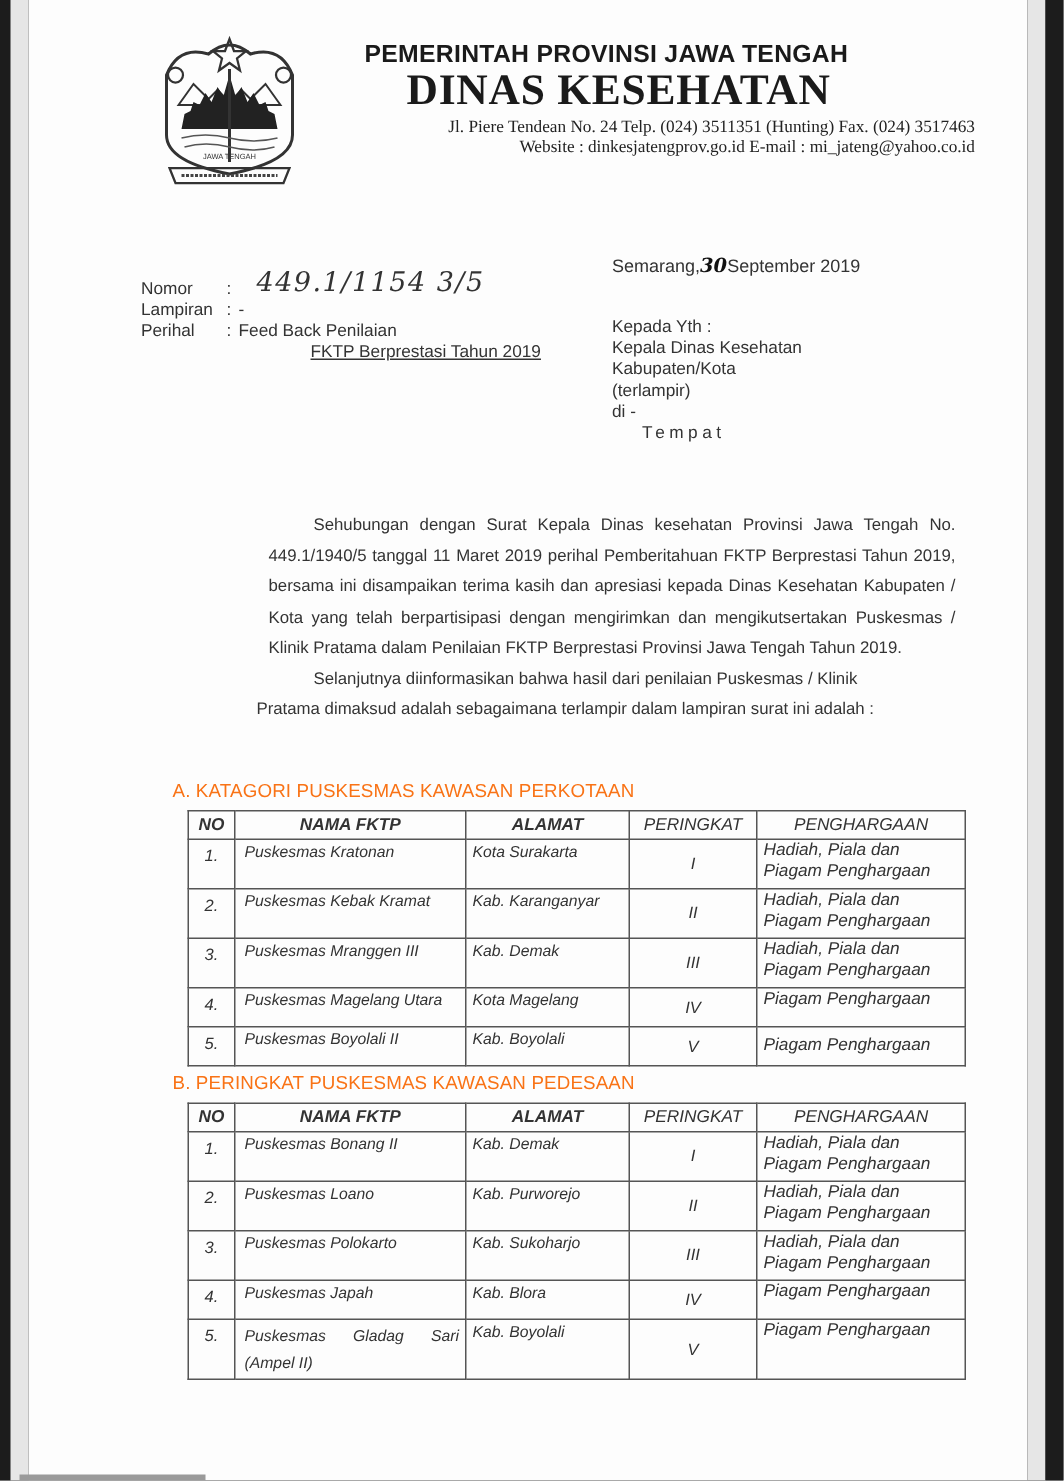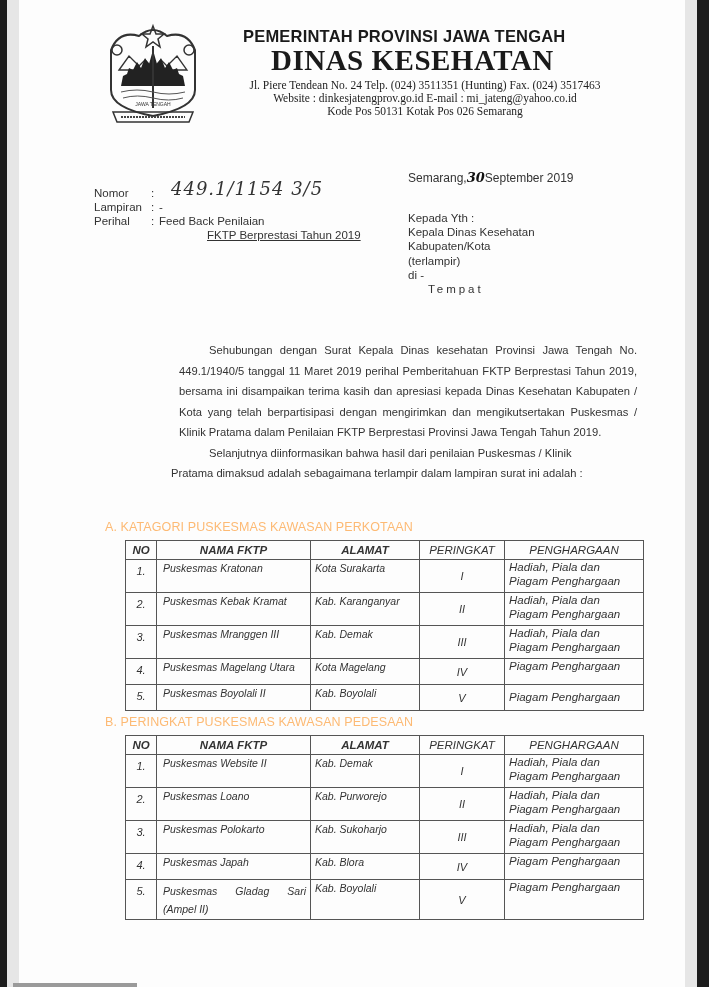"Jl. Piere Tendean No. 24" .kop3 { text-align: center -> right }
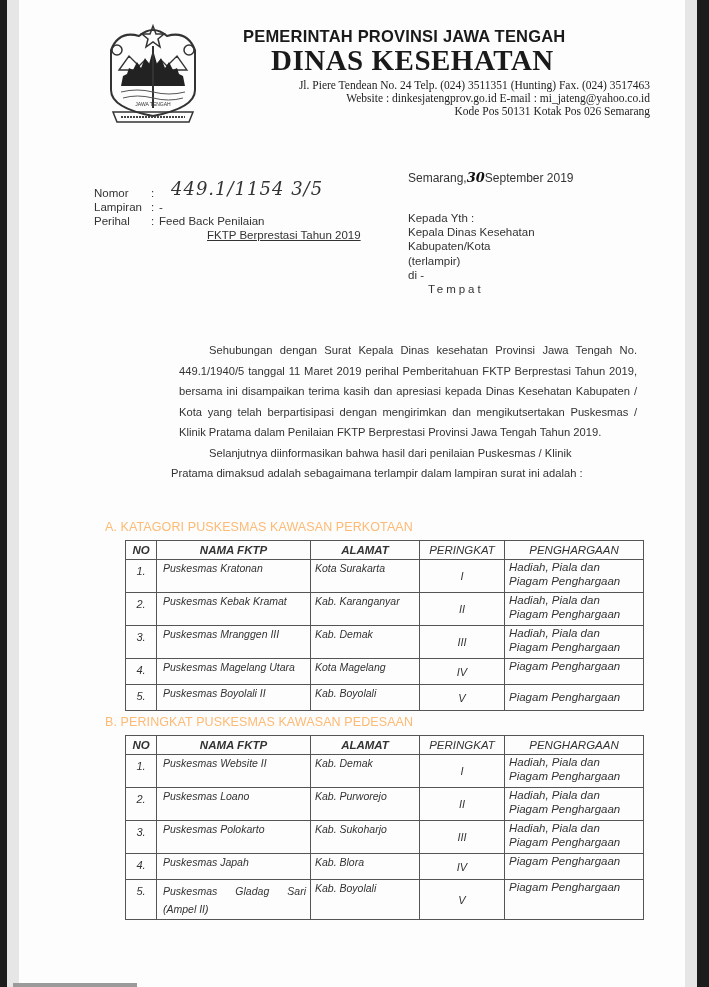"Kode Pos 50131 Kotak Pos" div { html: <div>Kode Pos 50131 Kotak Pos 026 Semarang</div> -> none }
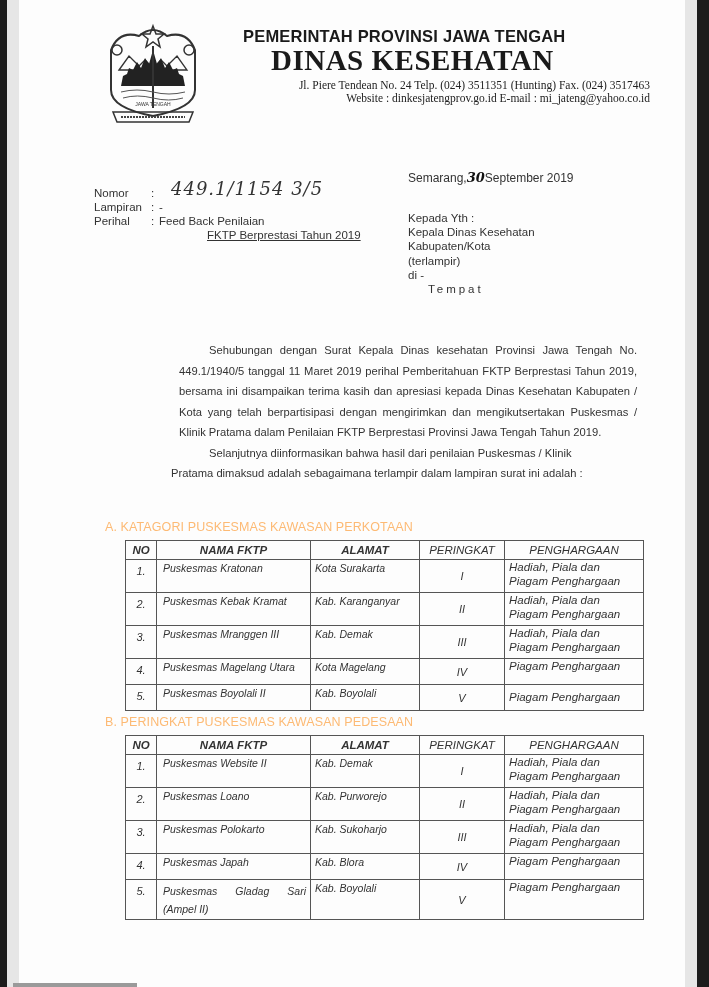"A. KATAGORI PUSKESMAS KAWASAN PERKOTAAN" .sec-title { color: #fdba74 -> #f97316; left: 105px -> 115px }
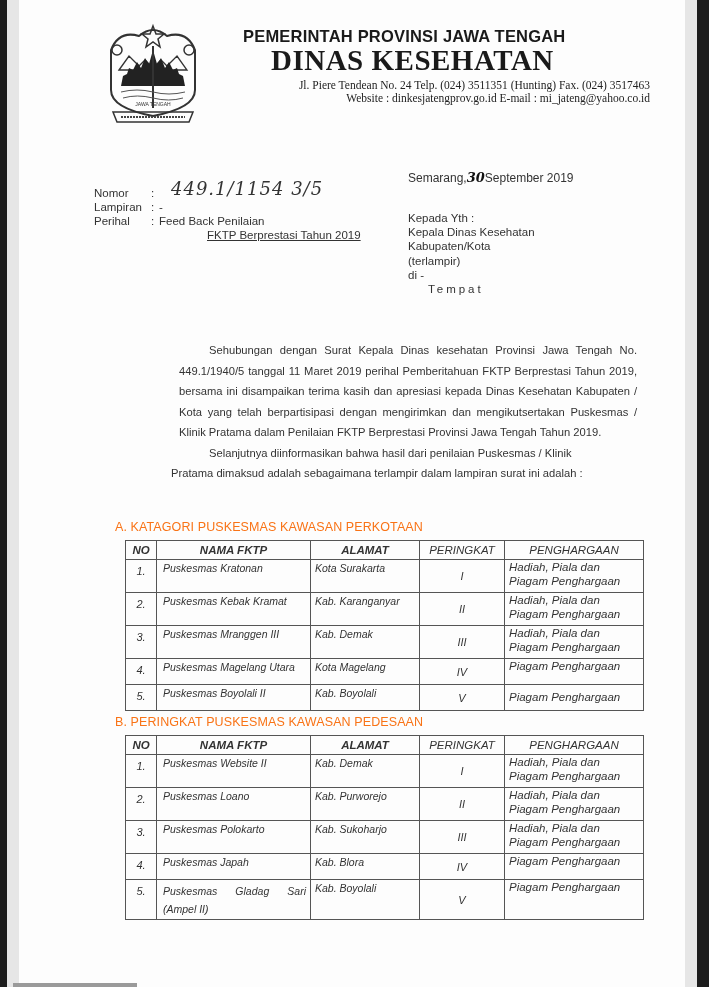"Puskesmas Website II" td.nama { text: Website -> Bonang }
